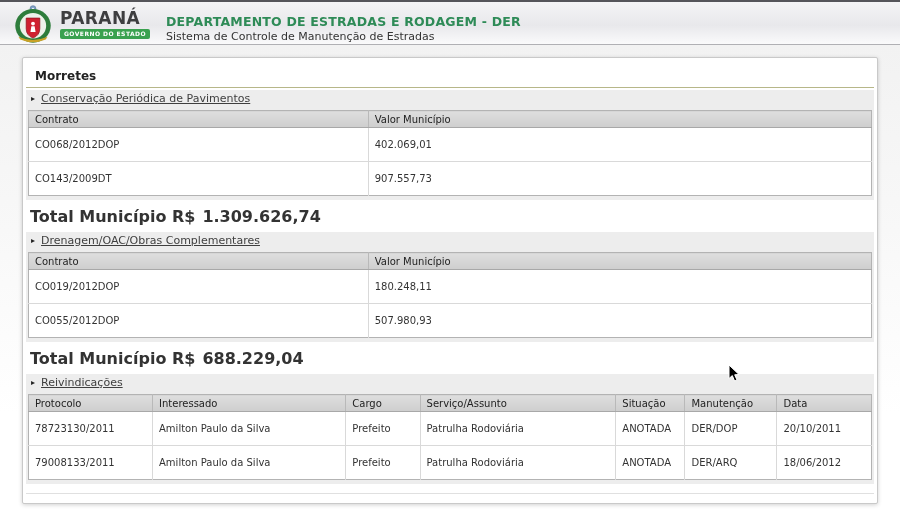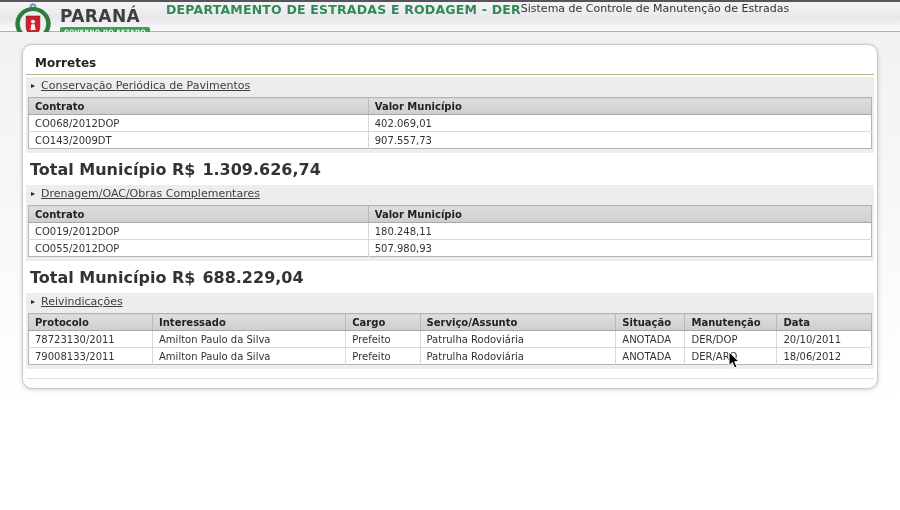"PARANÁ" .header { align-items: flex-start -> flex-end; height: 32px -> 45px }
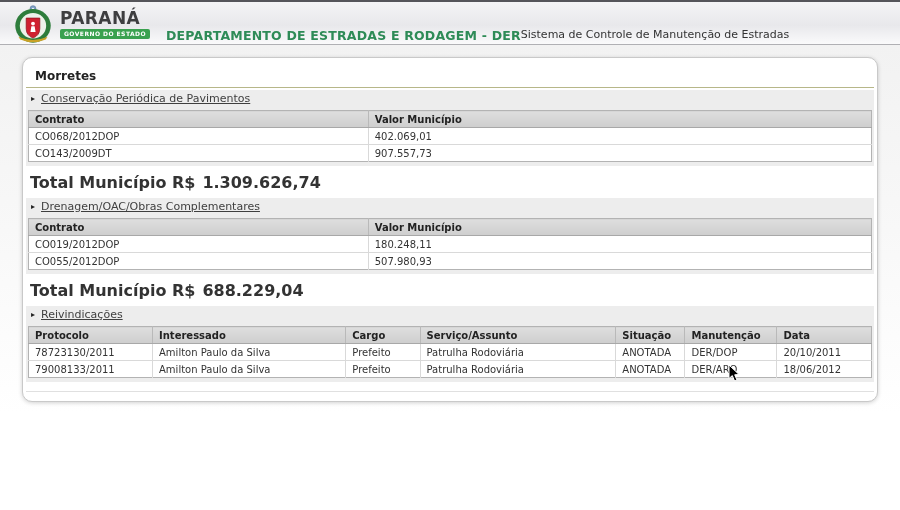"DEPARTAMENTO DE ESTRADAS E RODAGEM" .titles { flex-direction: row -> column }
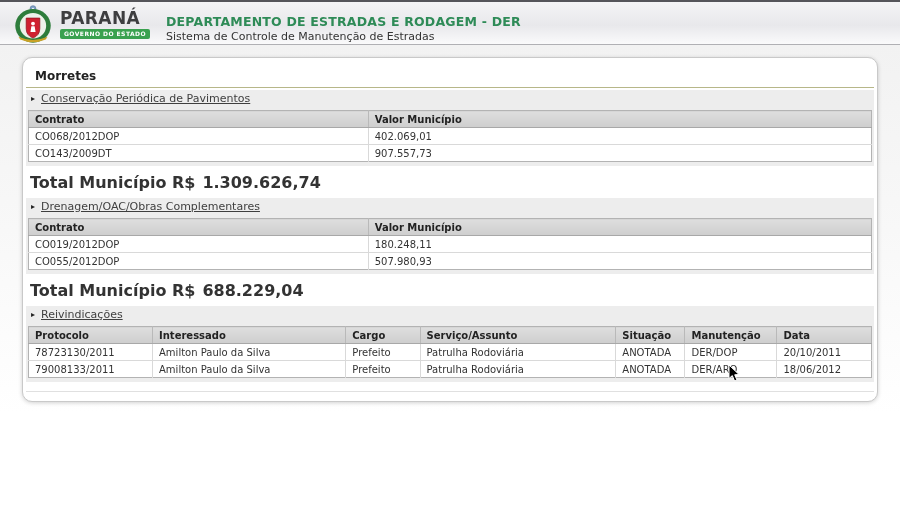"Morretes" .card { border-radius: 10px -> 2px }
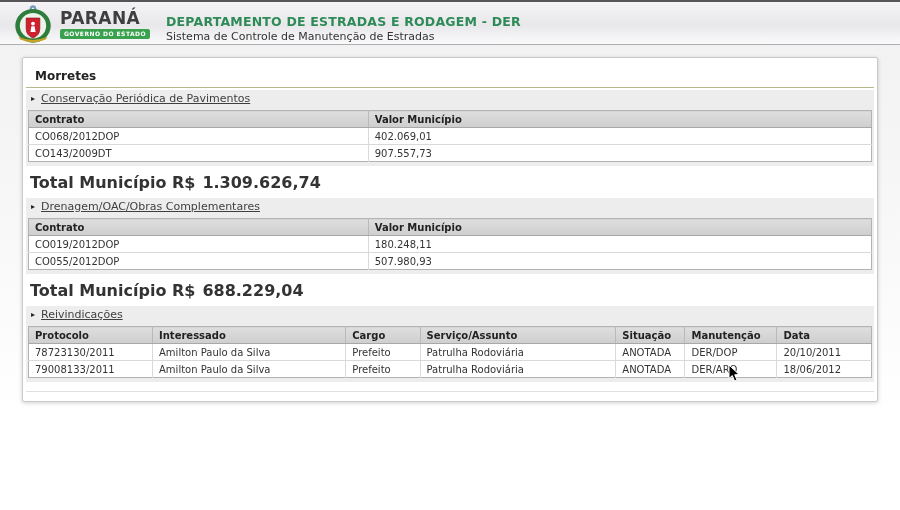"Contrato" table.data-table th { font-weight: bold -> normal }
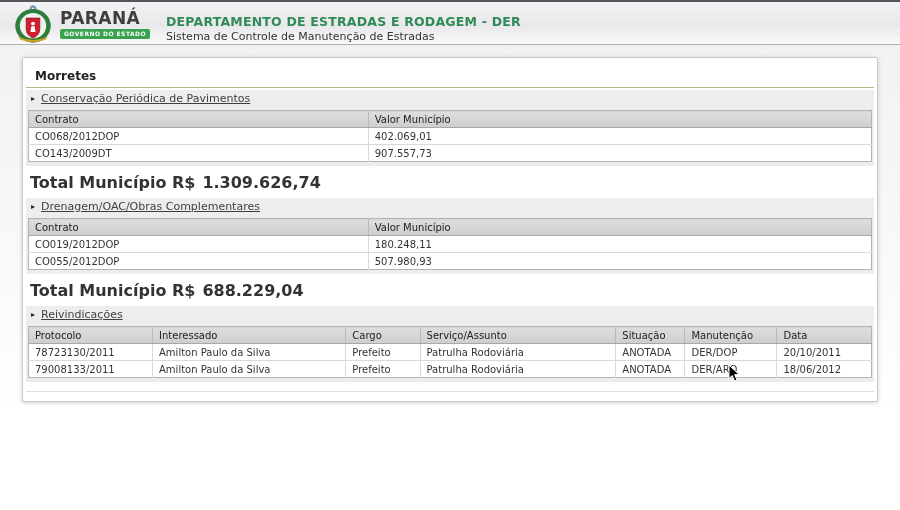"CO068/2012DOP" table.data-table td { padding: 2px 6px -> 11px 6px }
